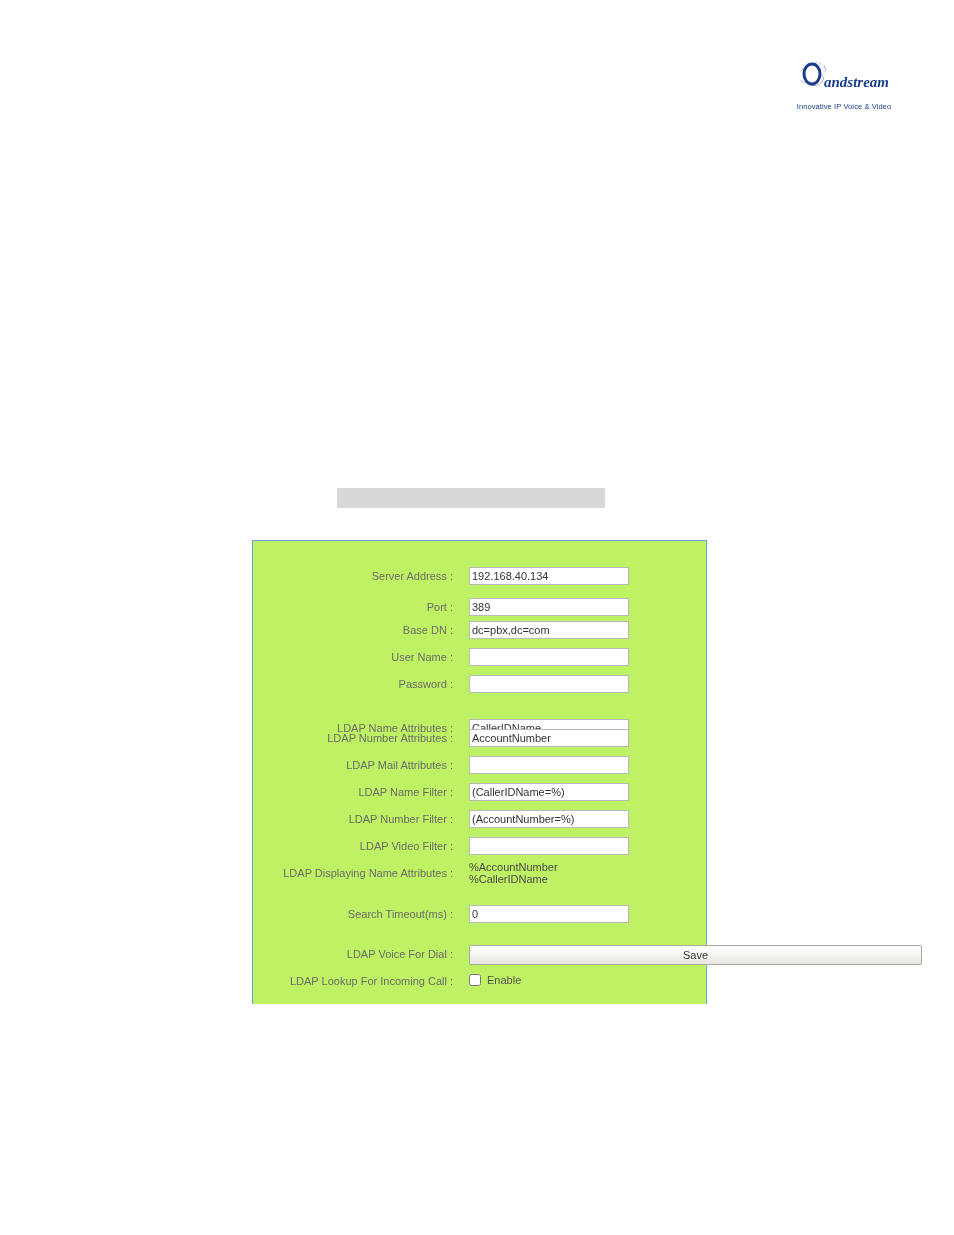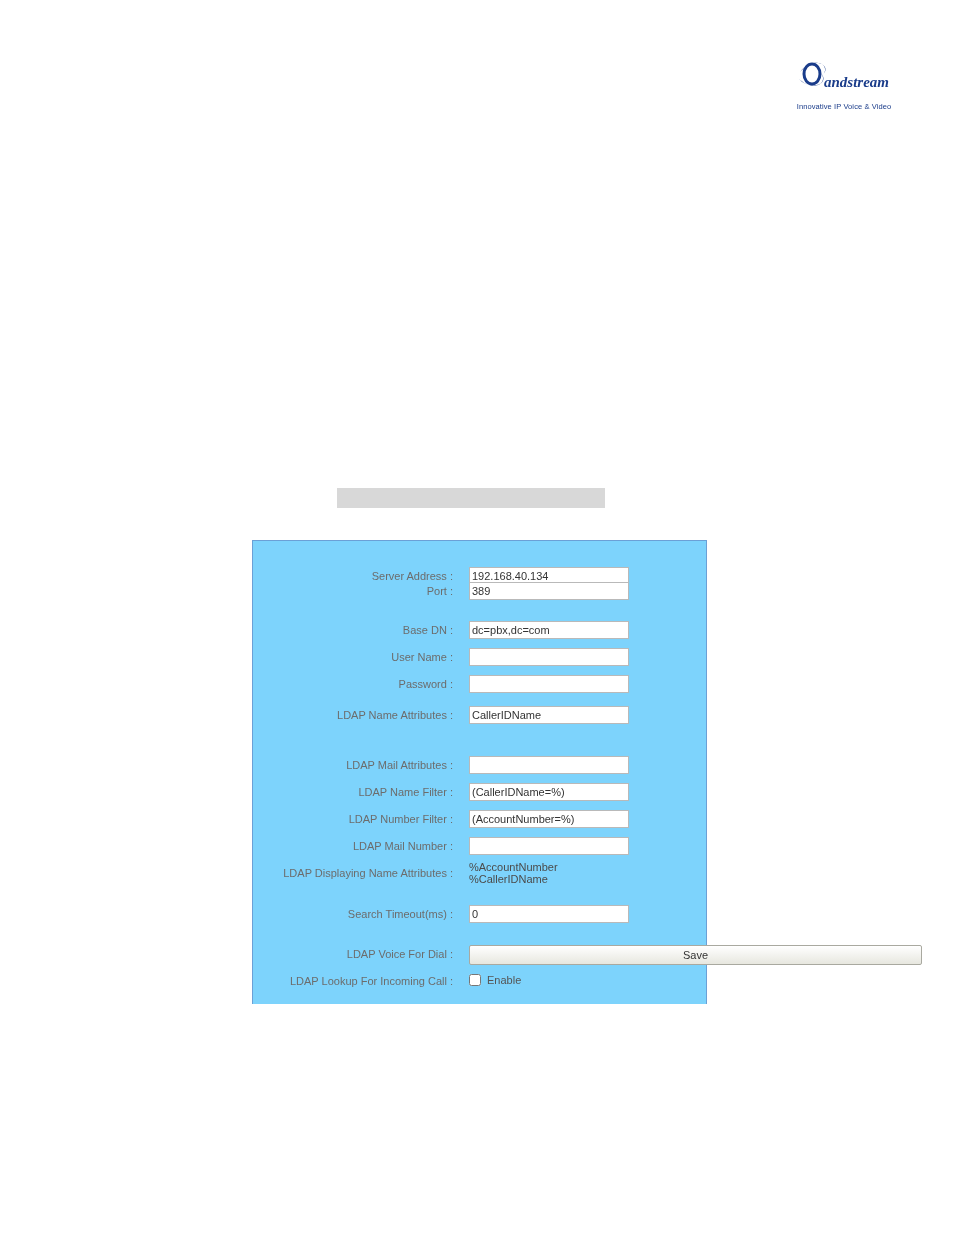"Server Address :" .panel { background: #7dd3fc -> #bef264 }
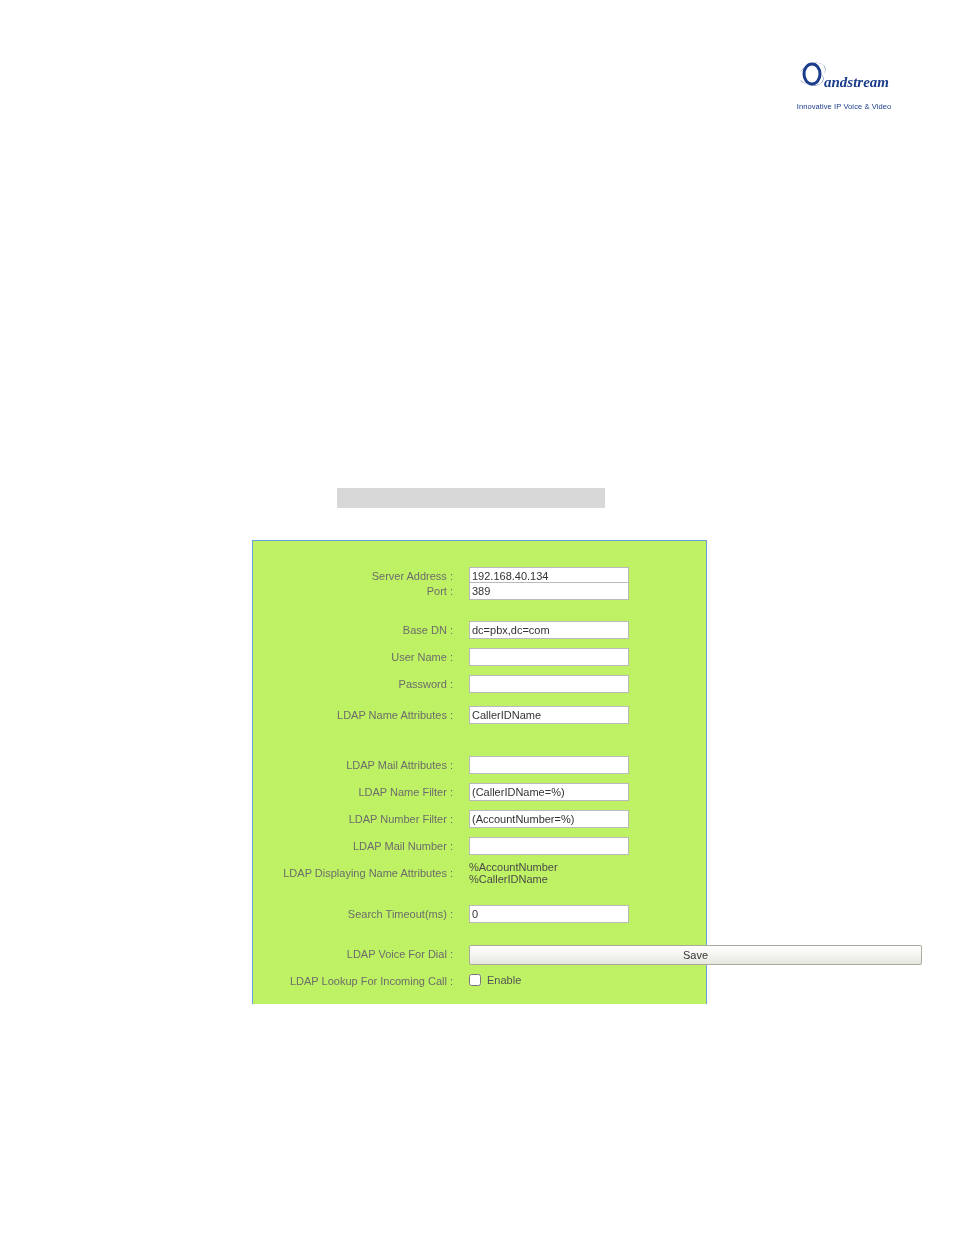"Port :" div.row { top: 39px -> 55px }
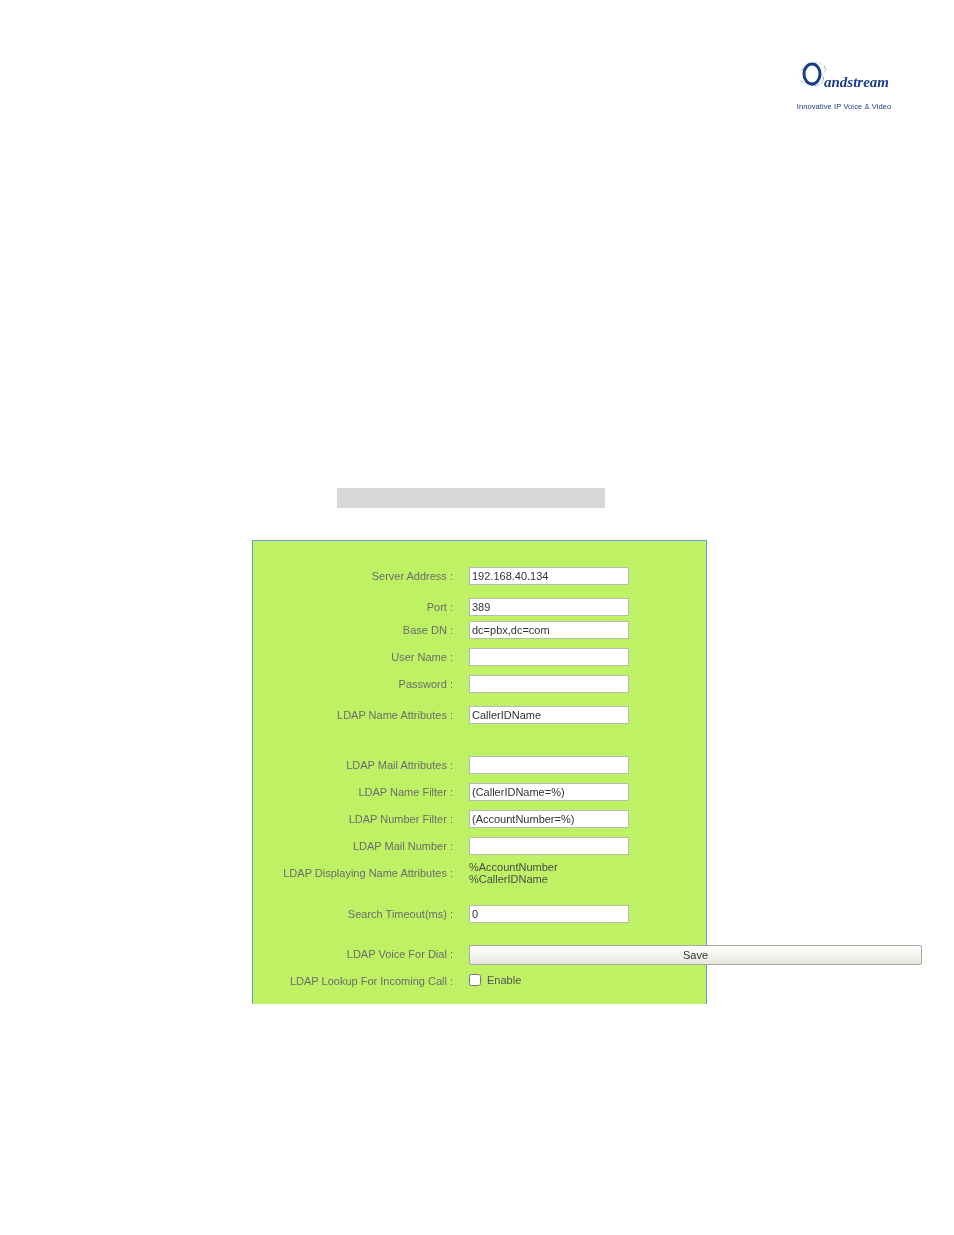"LDAP Name Attributes :" div.row { top: 163px -> 176px }
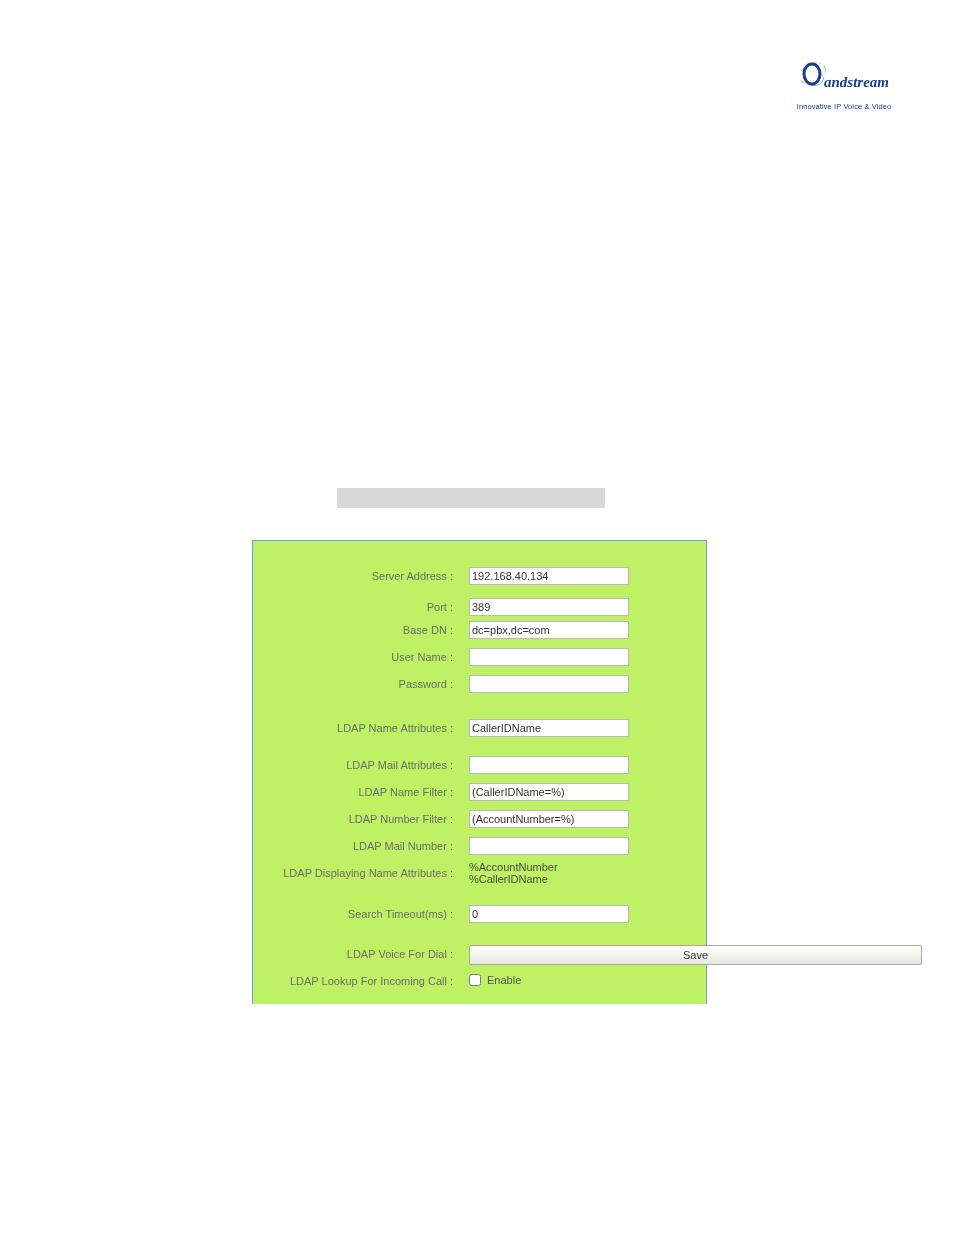"LDAP Number Attributes :" div.row { html: none -> <div> <div>LDAP Number Attributes :</div> <div><input></div> </div> }
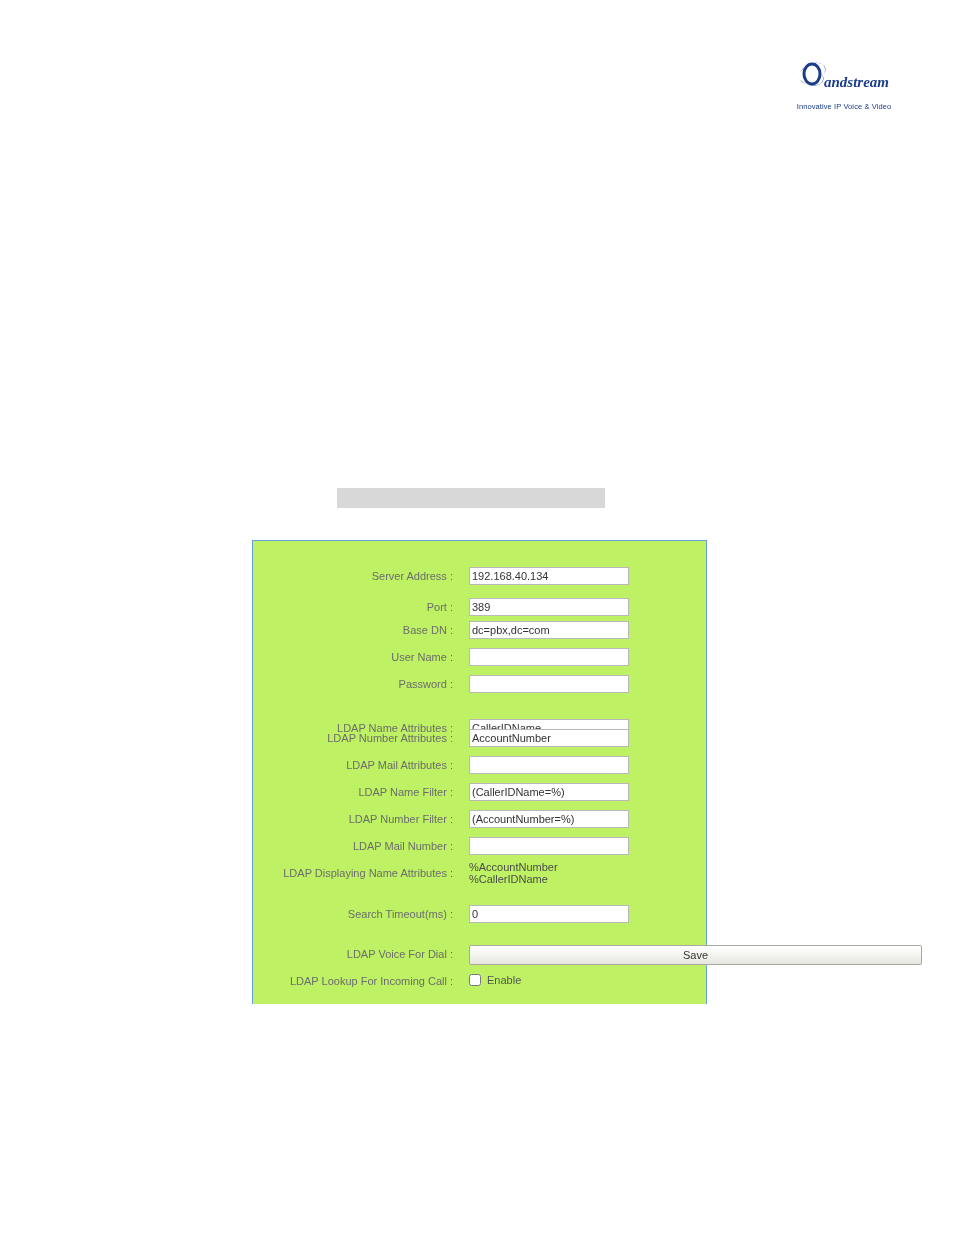"LDAP Mail Number :" div.label { text: Mail Number -> Video Filter }
